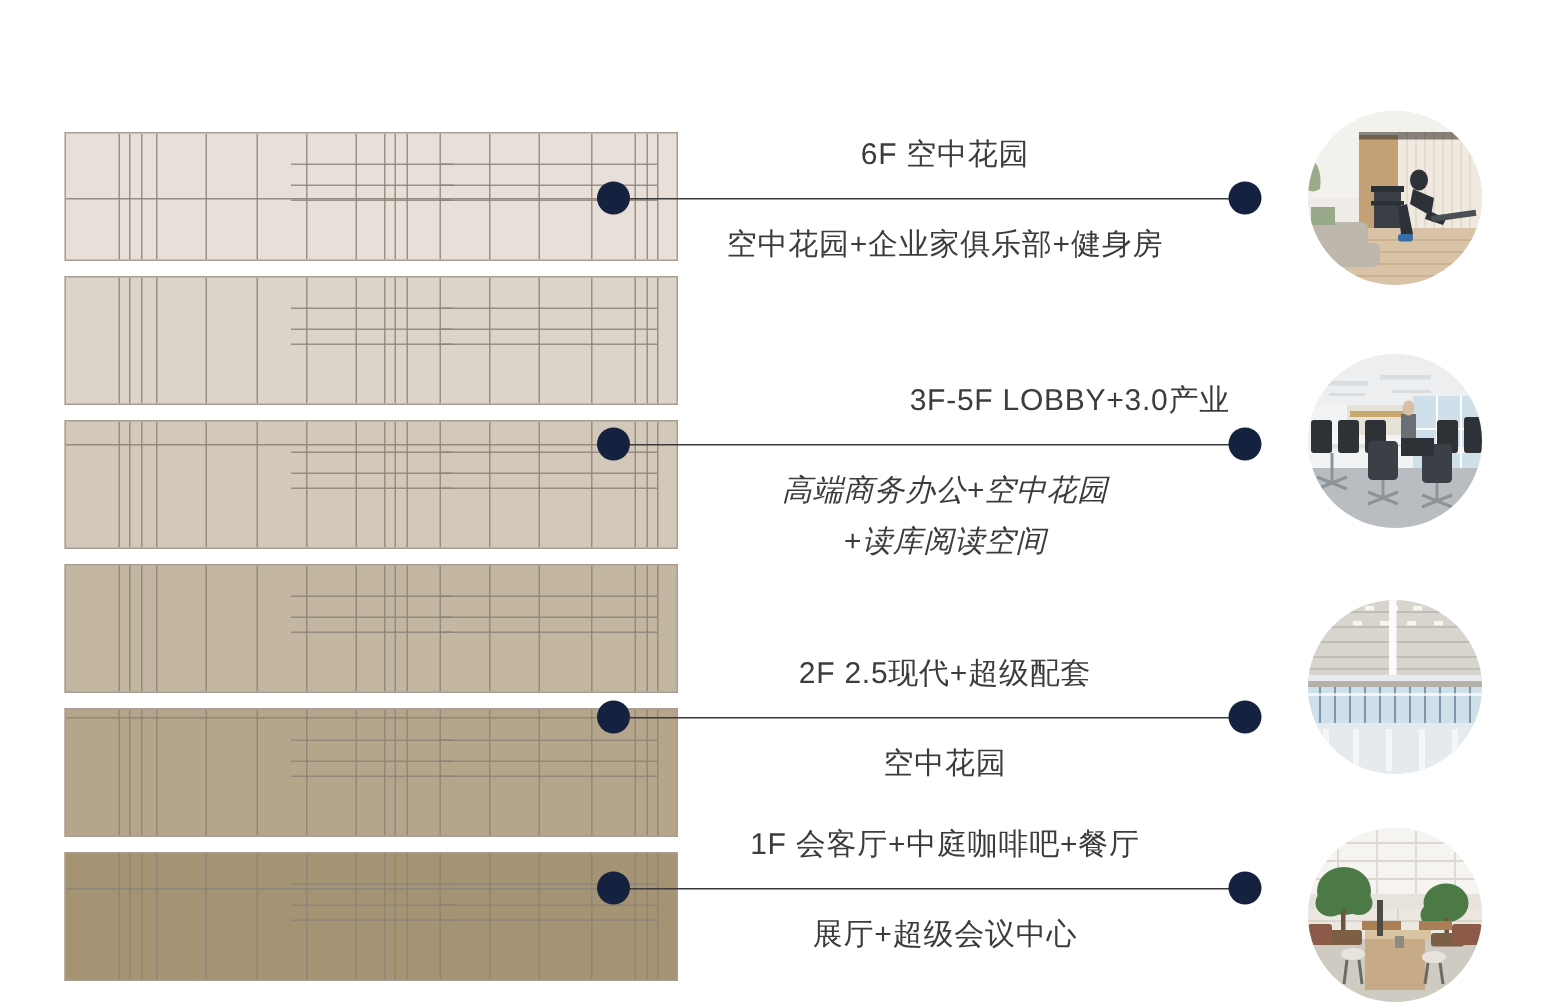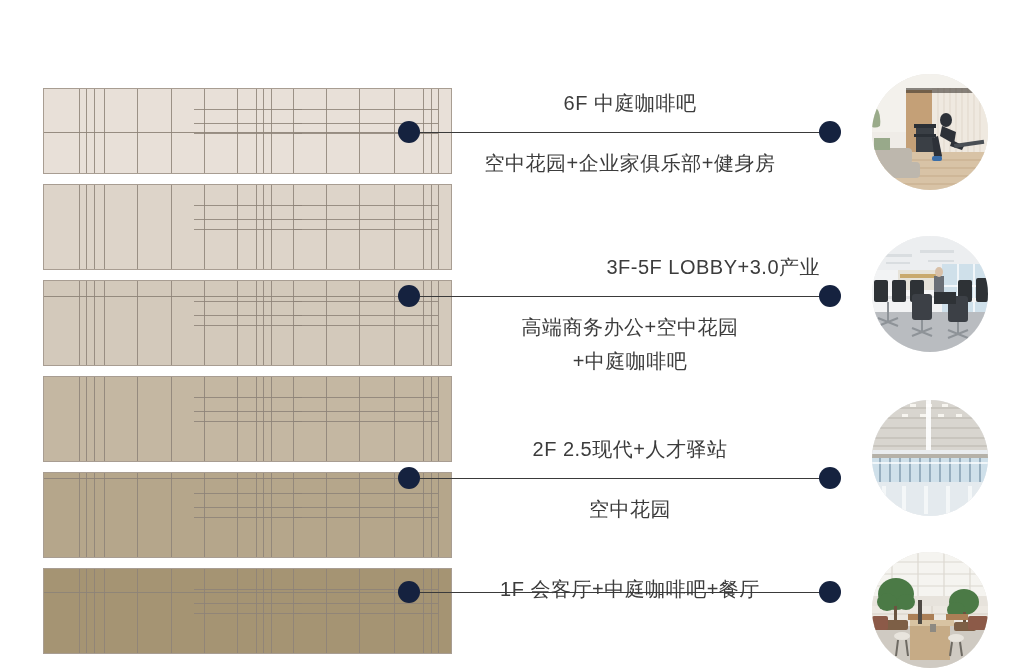"6F 中庭咖啡吧" div.line { text: 中庭咖啡吧 -> 空中花园 }
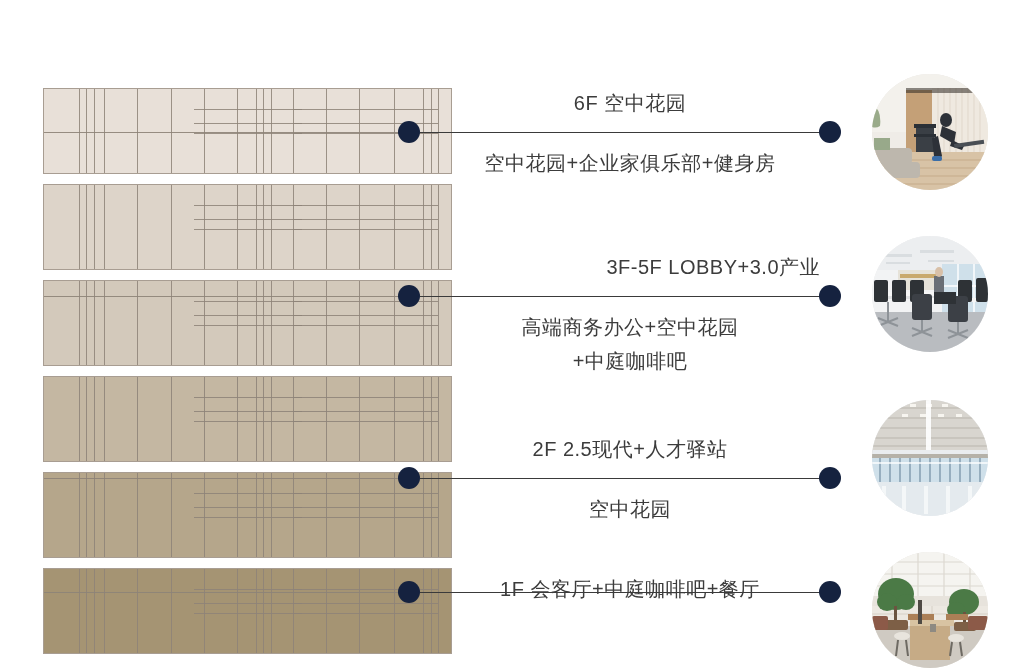"高端商务办公+空中花园" div.callout { font-style: none -> italic }
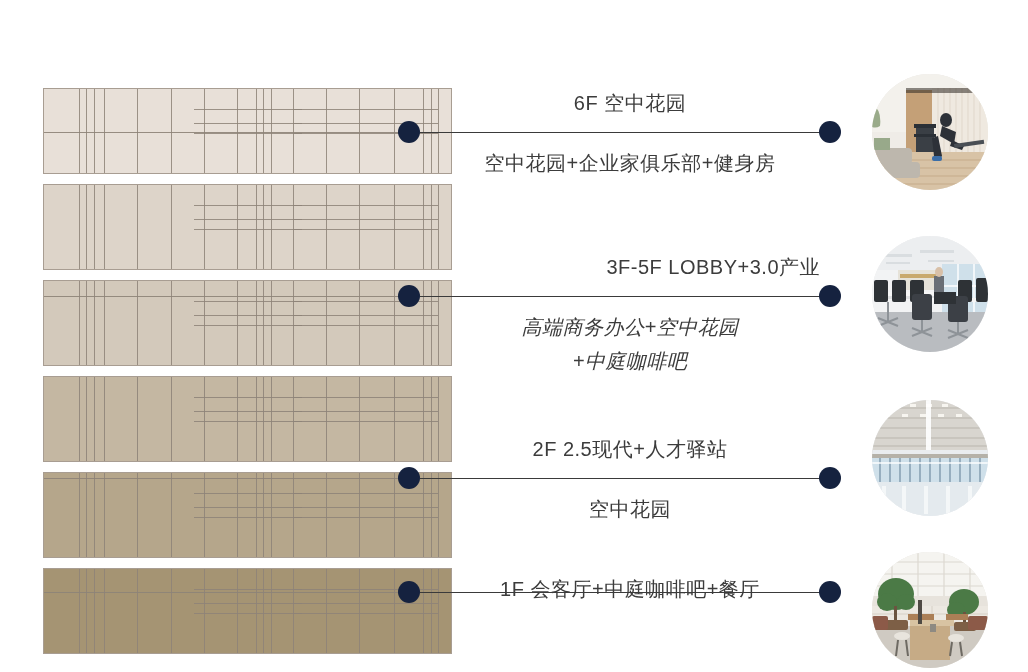"+中庭咖啡吧" div.line { text: +中庭咖啡吧 -> +读库阅读空间 }
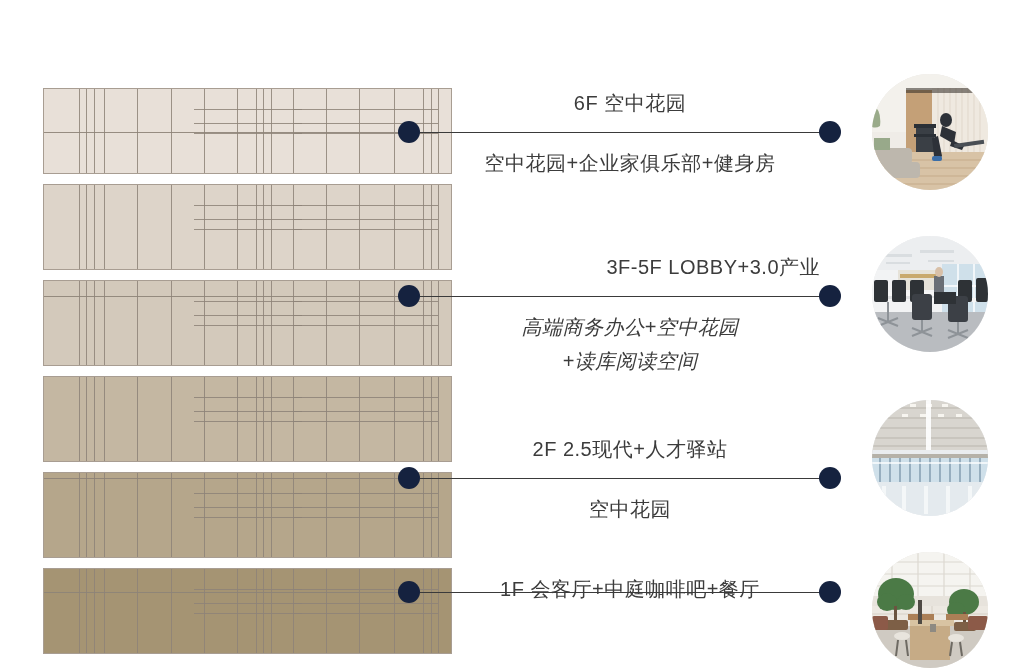"2F 2.5现代+人才驿站" div.line { text: +人才驿站 -> +超级配套 }
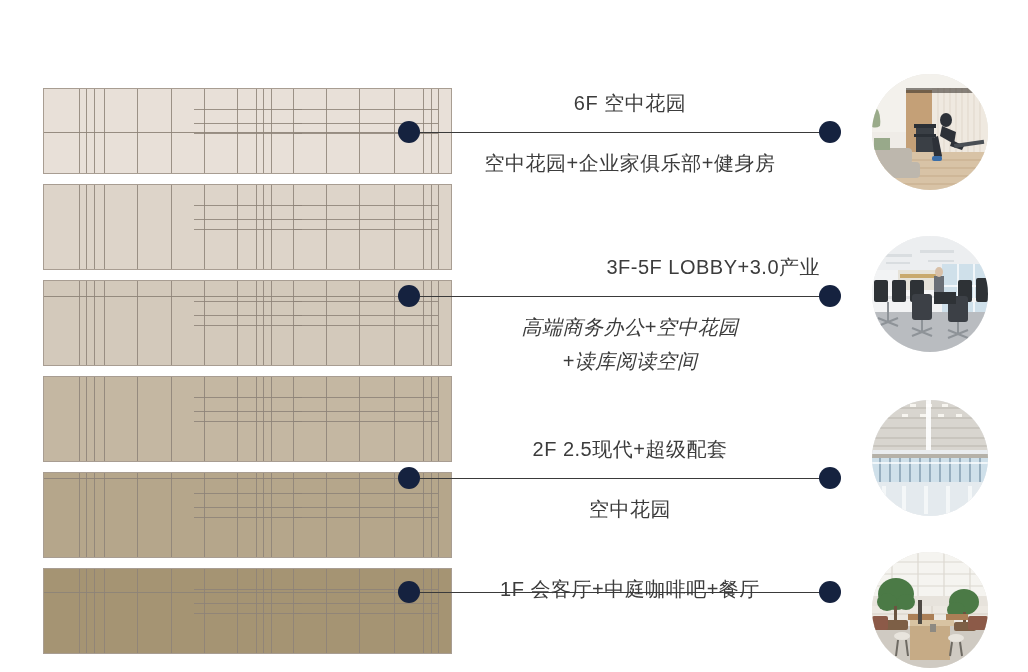"1F 会客厅+中庭咖啡吧+餐厅" div.callout { top: 572px -> 546px }
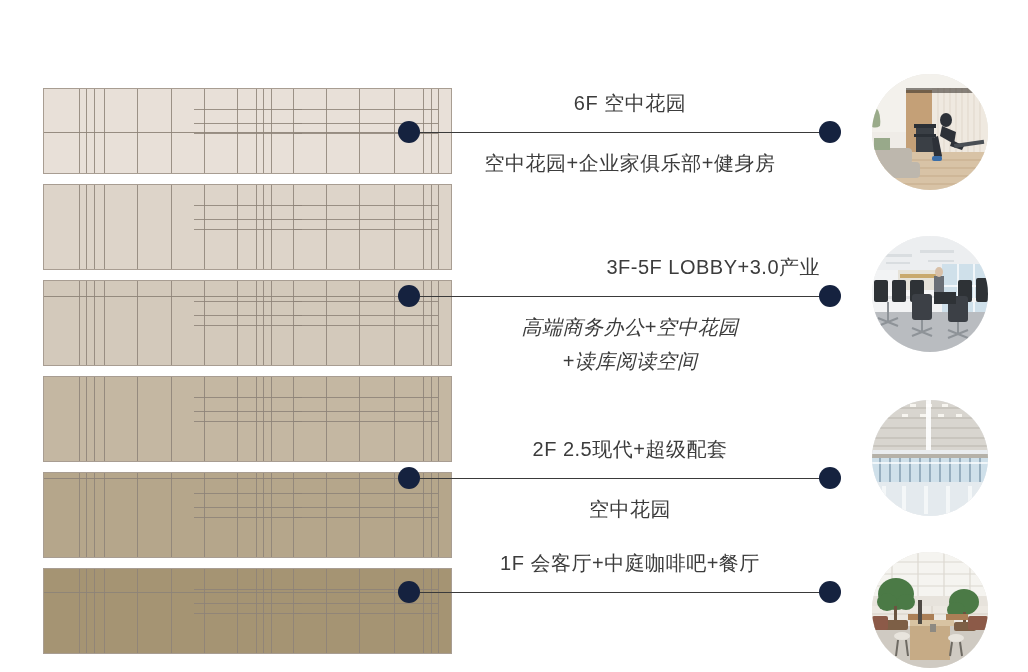"展厅+超级会议中心" div.callout { html: none -> <div> <div>展厅+超级会议中心</div> </div> }
